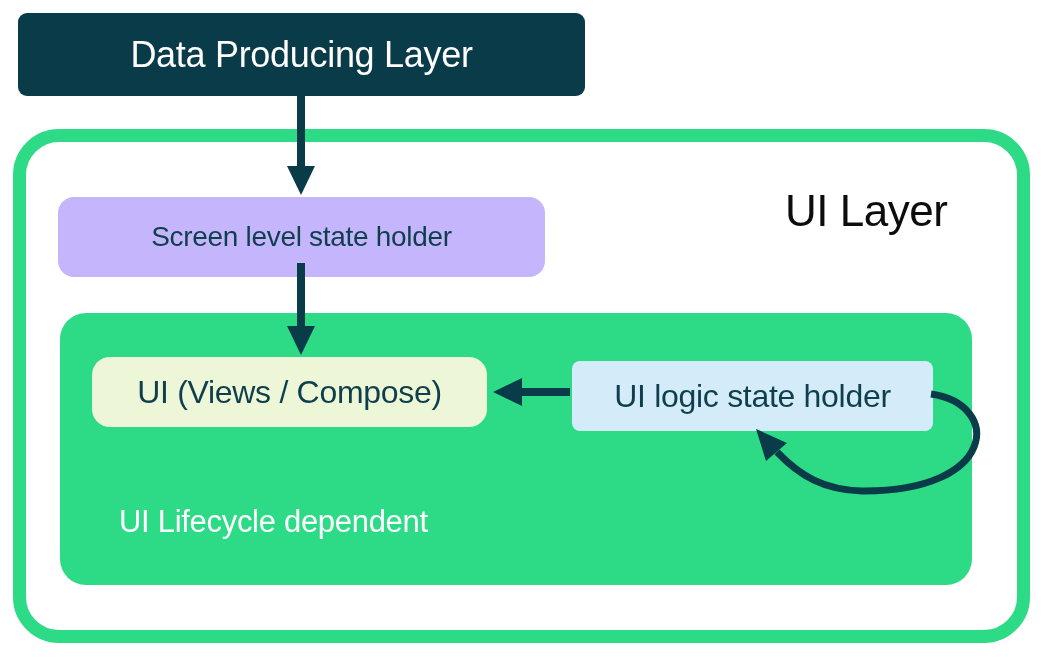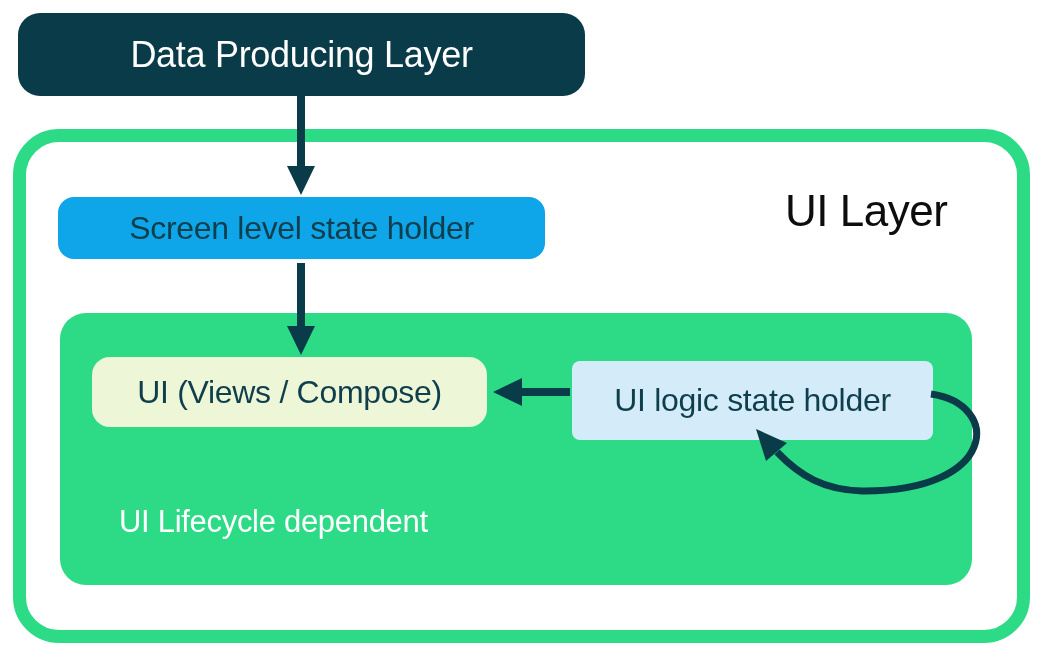"Data Producing Layer" .node-dark { border-radius: 22px -> 9px }
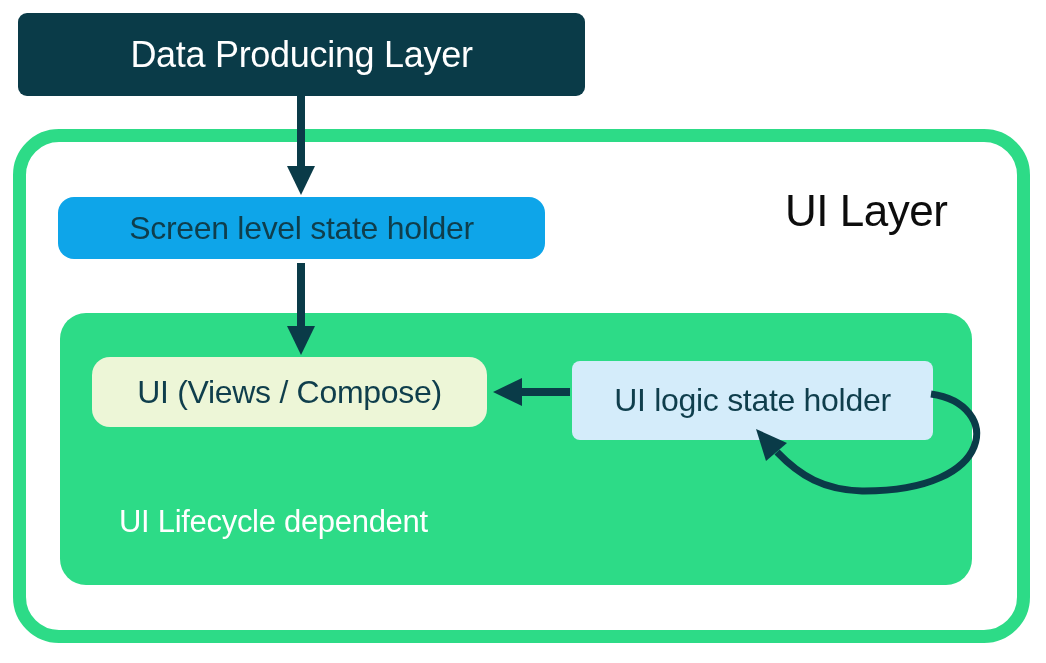"Screen level state holder" .node-blue-screen { background: #0ea5e9 -> #c4b5fd; font-size: 32px -> 28px; height: 62px -> 80px }
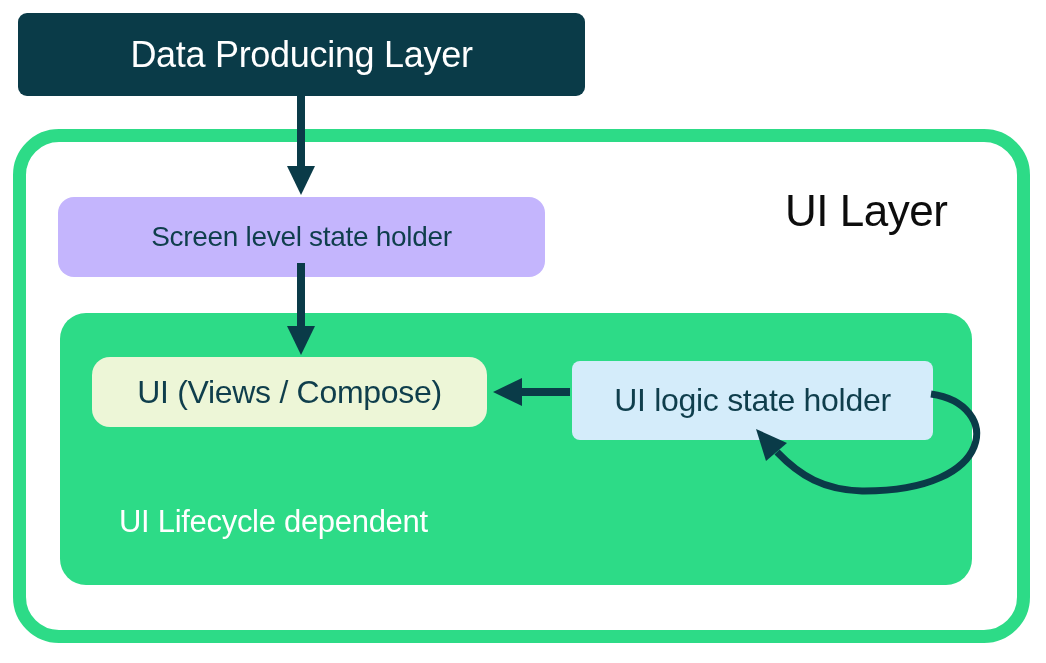"UI logic state holder" .node-blue-logic { height: 79px -> 70px }
